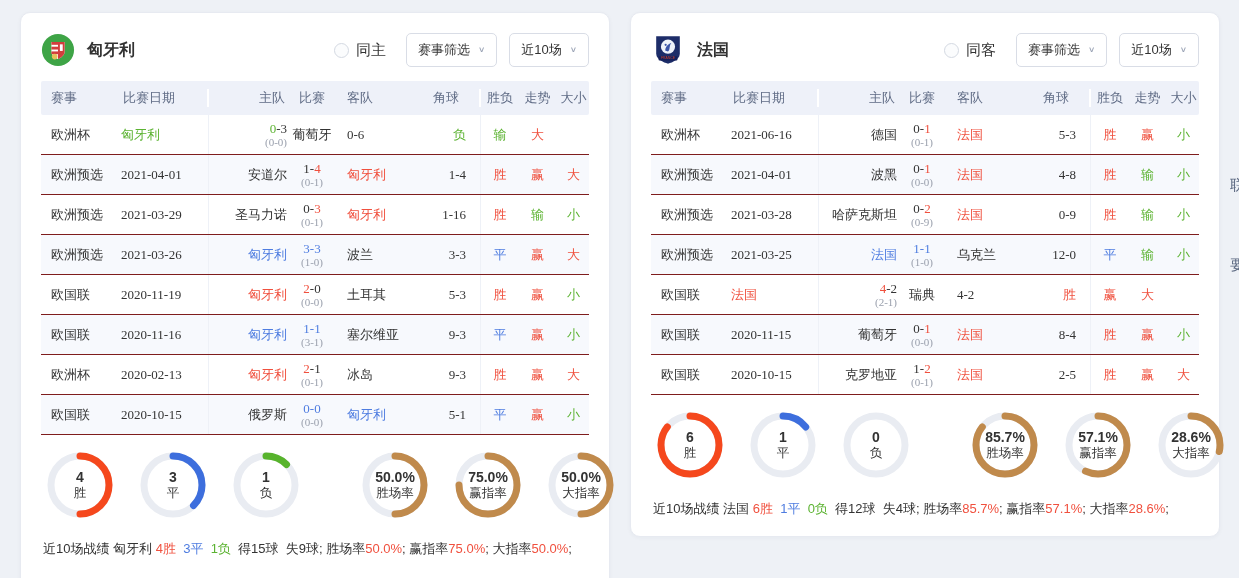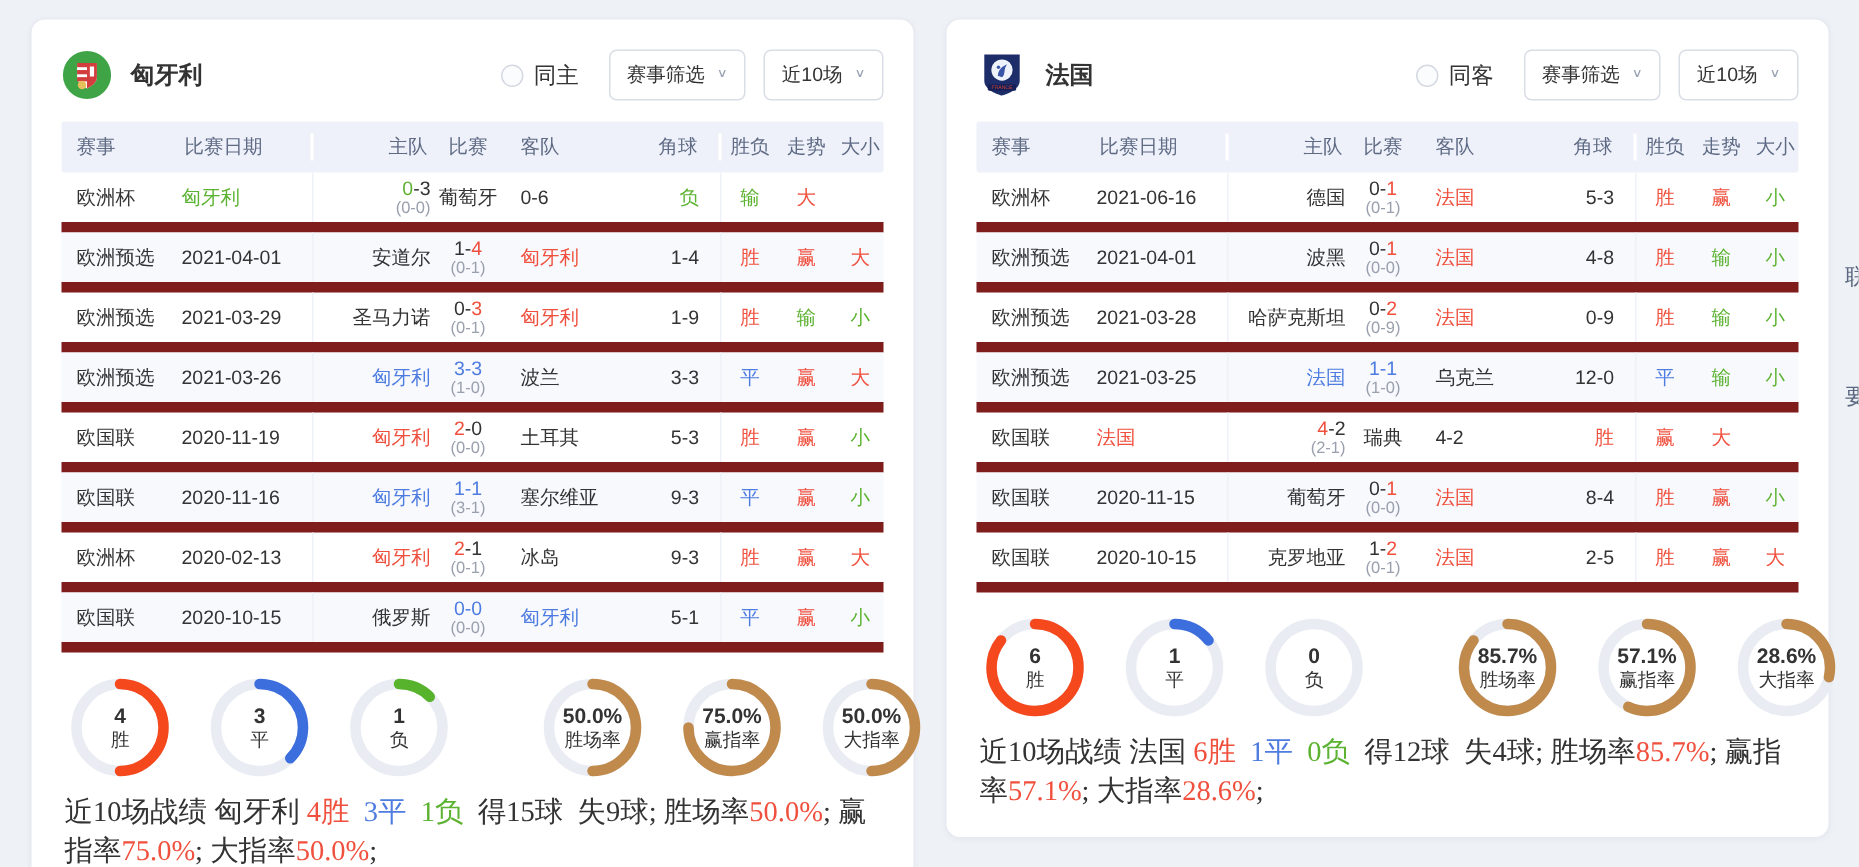"角球" .thead span:nth-child(6),.trow .c:nth-child(6) { text-align: right -> center }
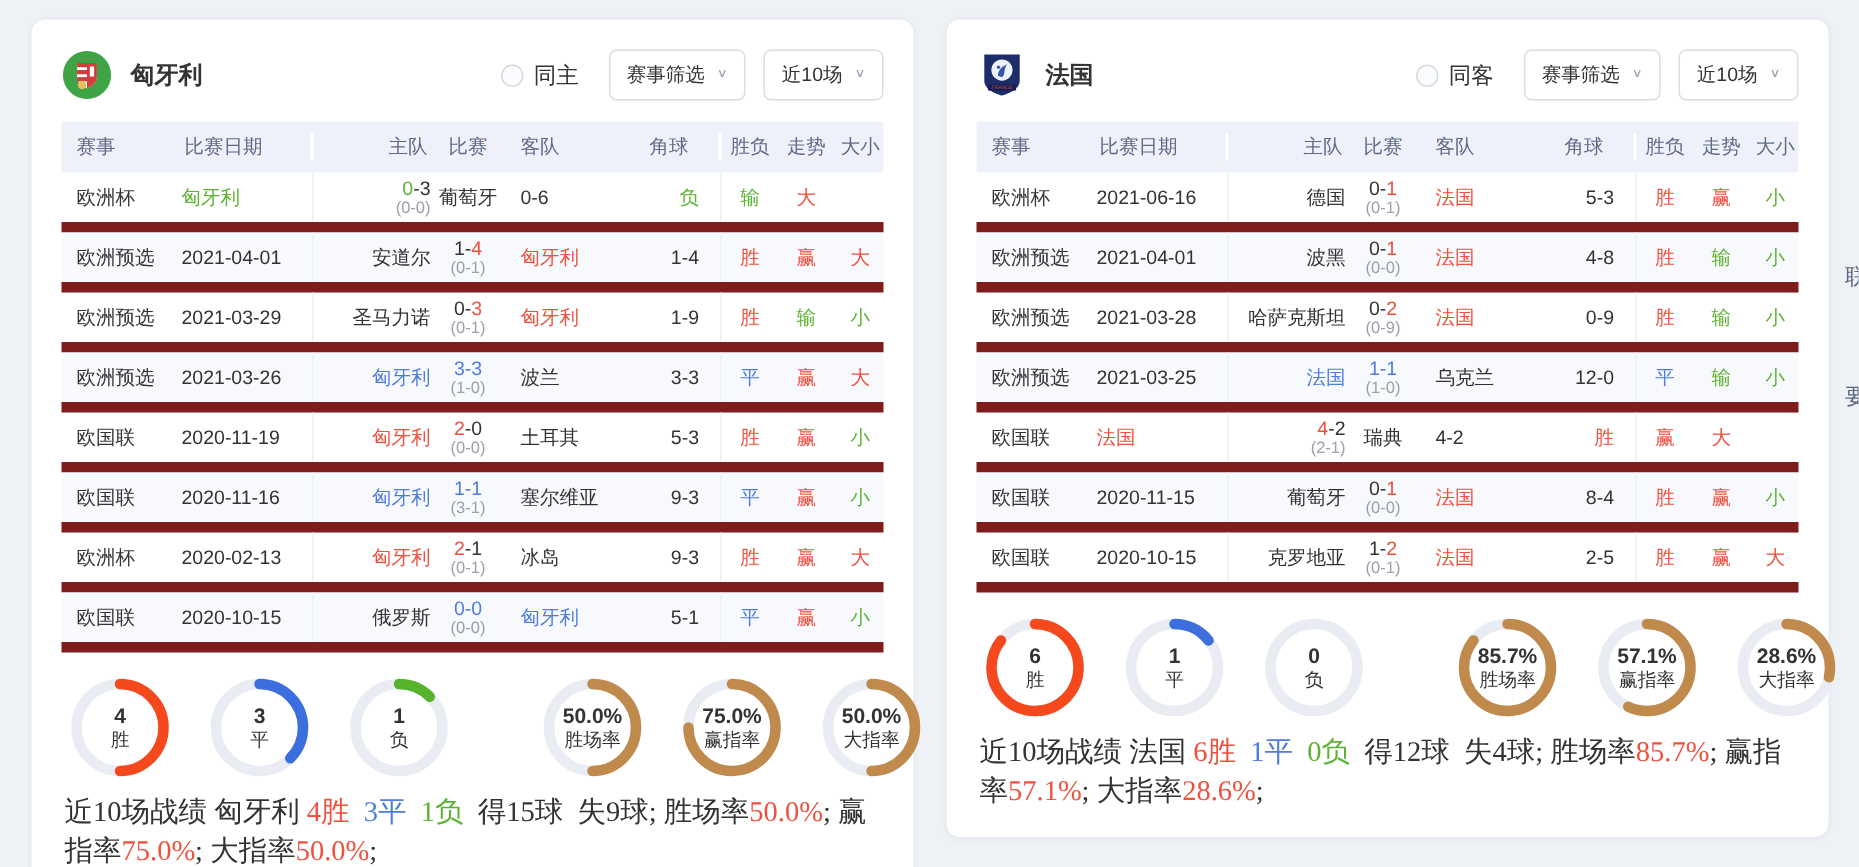"欧洲杯" .trow { border-bottom: 7px solid #7f1d1d -> 1px solid #7f1d1d; font-family: none -> Liberation Serif, serif }
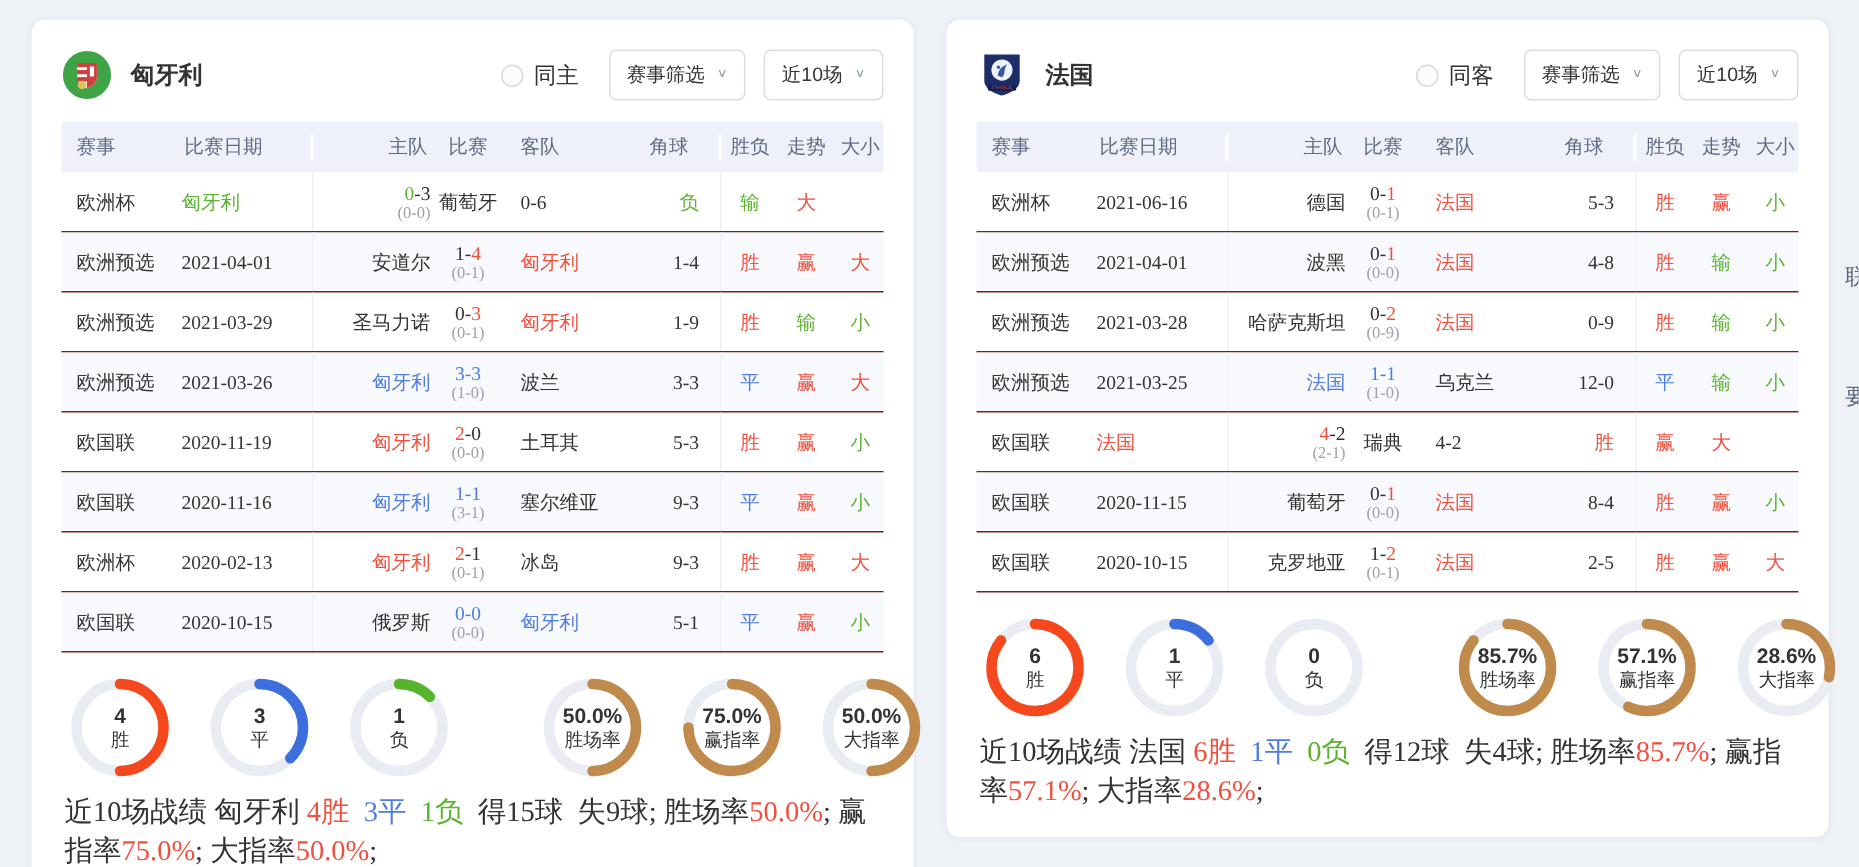"1-9" span.c { text: 1-9 -> 1-16 }
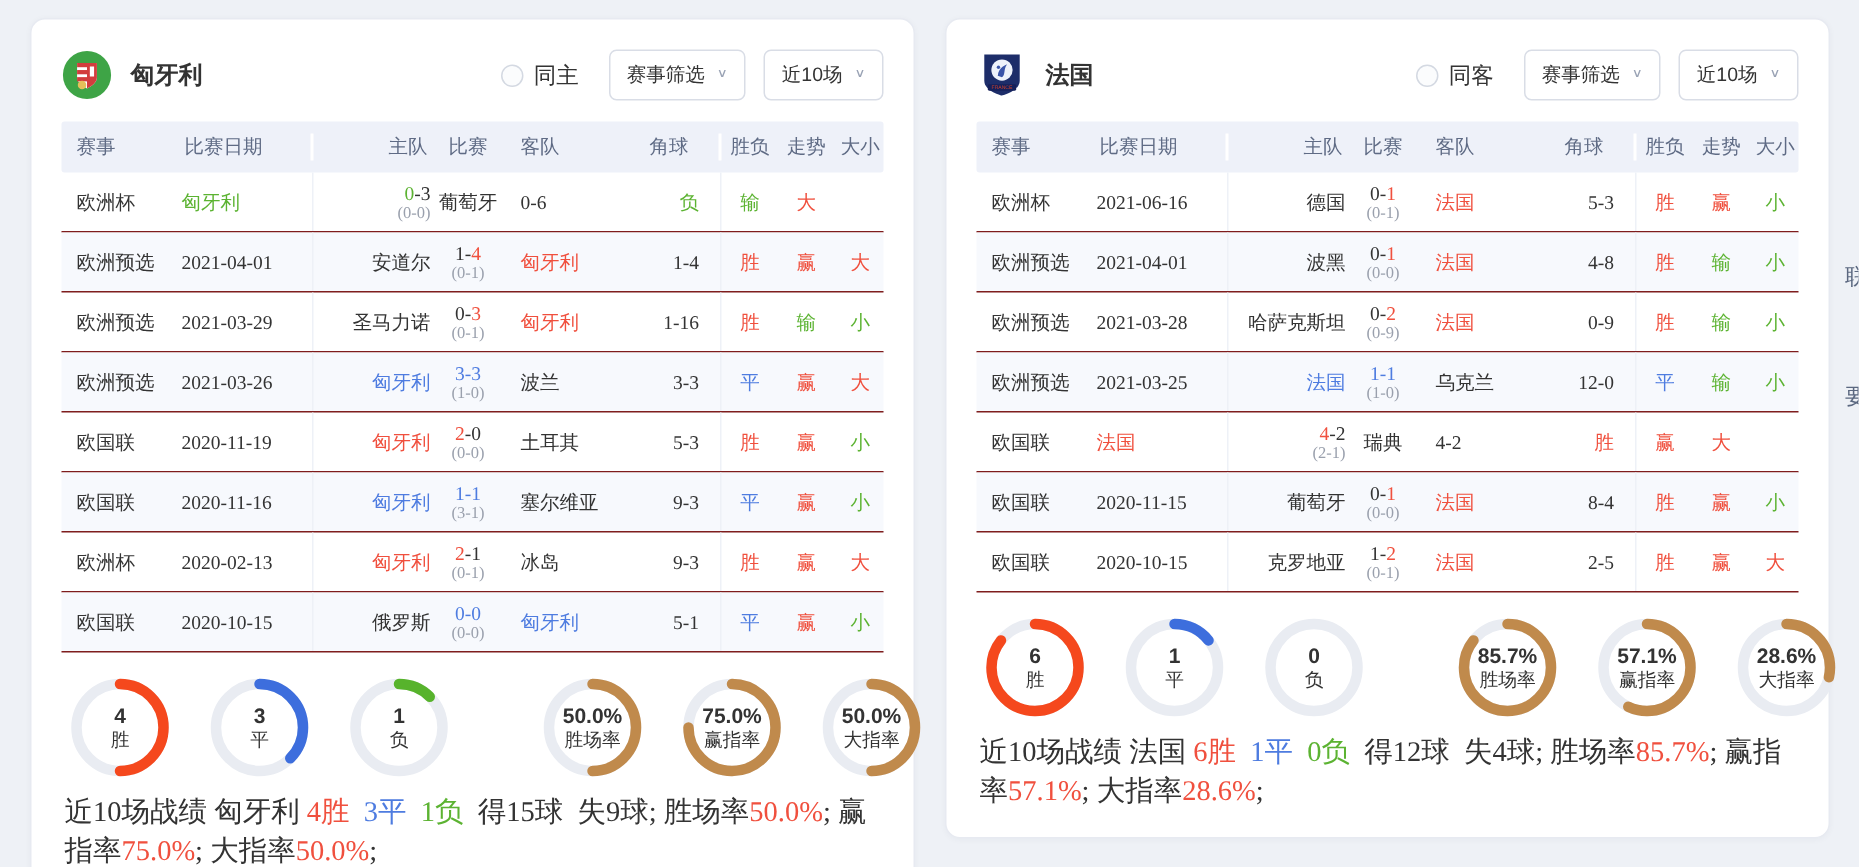"近10场战绩 法国 6胜 1平 0负" .summary { font-family: Liberation Serif, serif -> none; font-size: 19px -> 13px; margin-top: 8px -> 20px }
